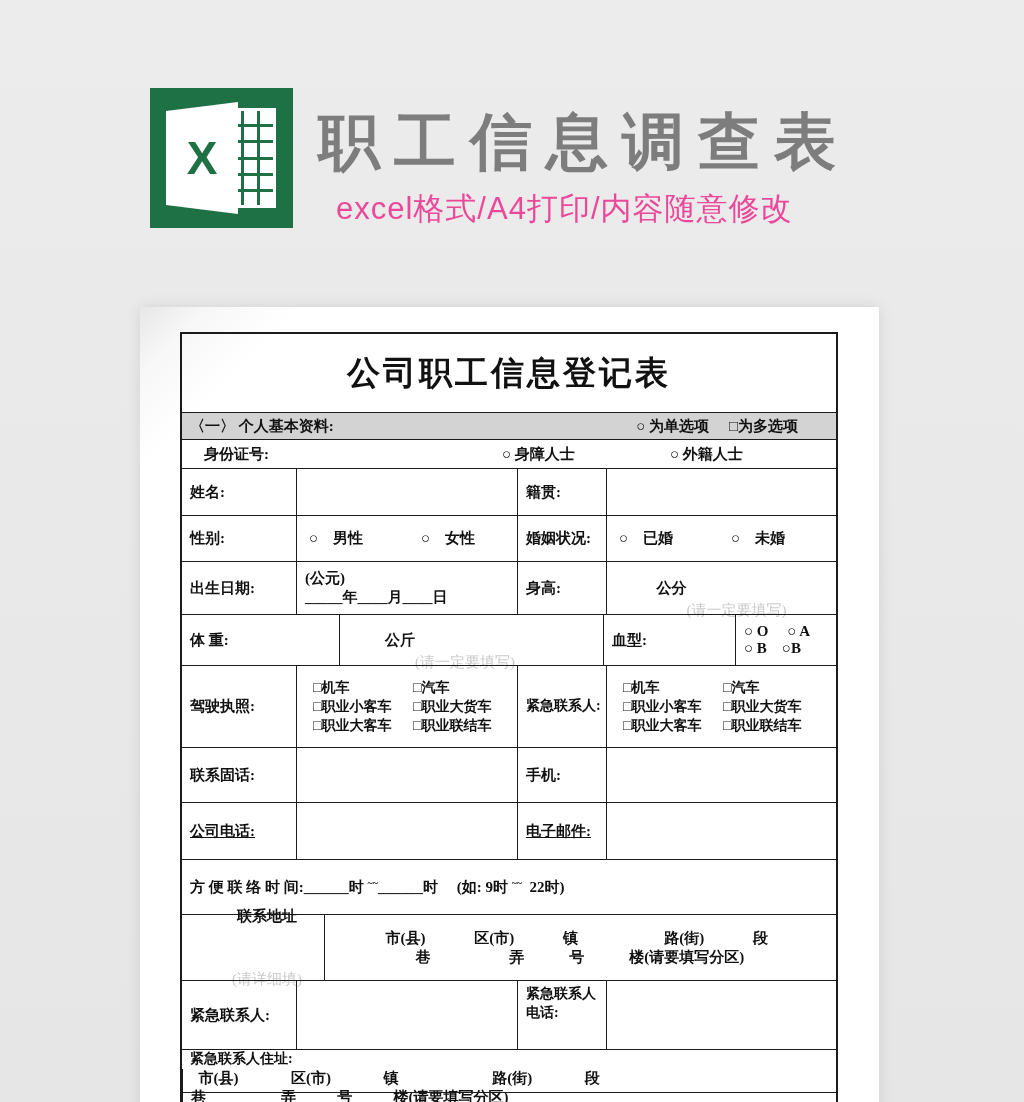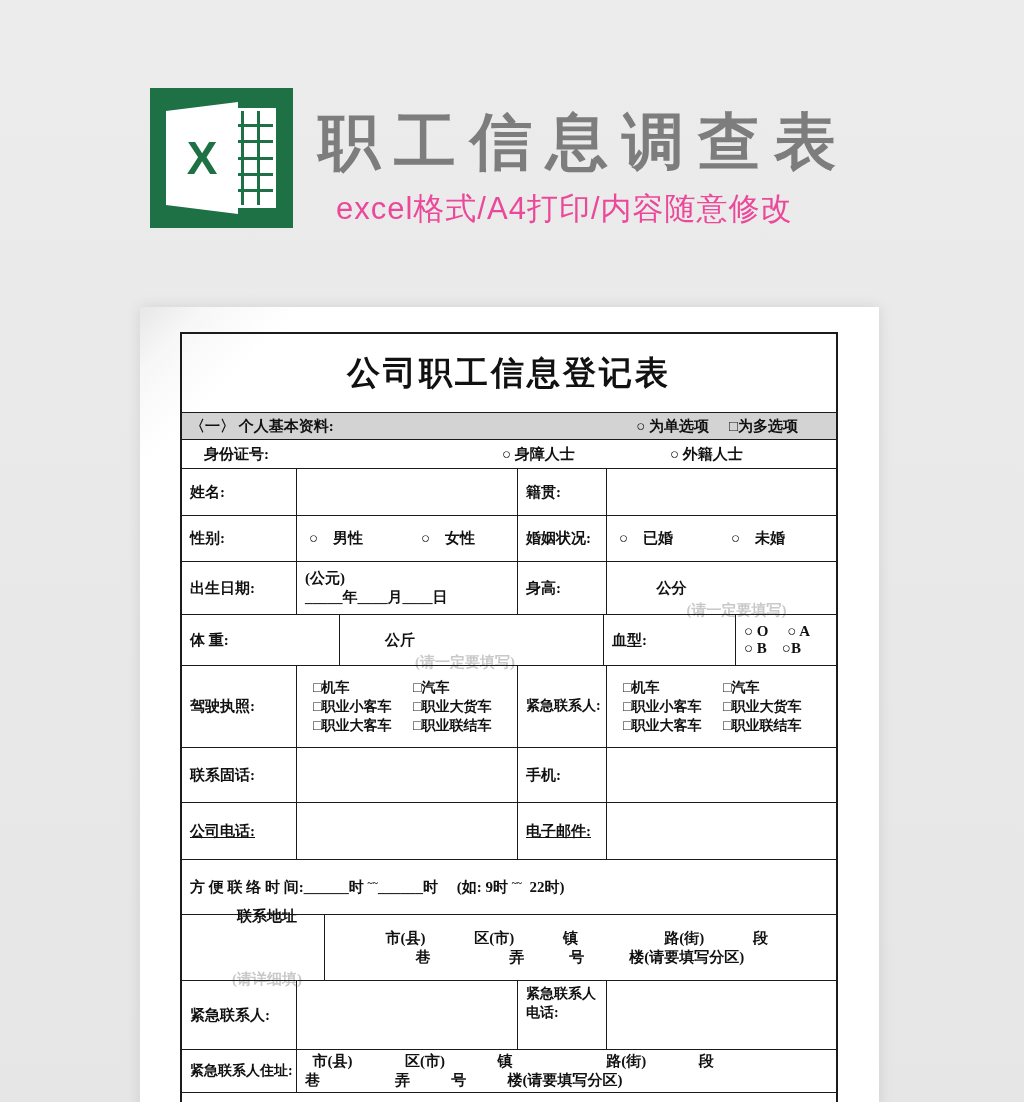"(请一定要填写)" .hint { font-weight: 700 -> 400 }
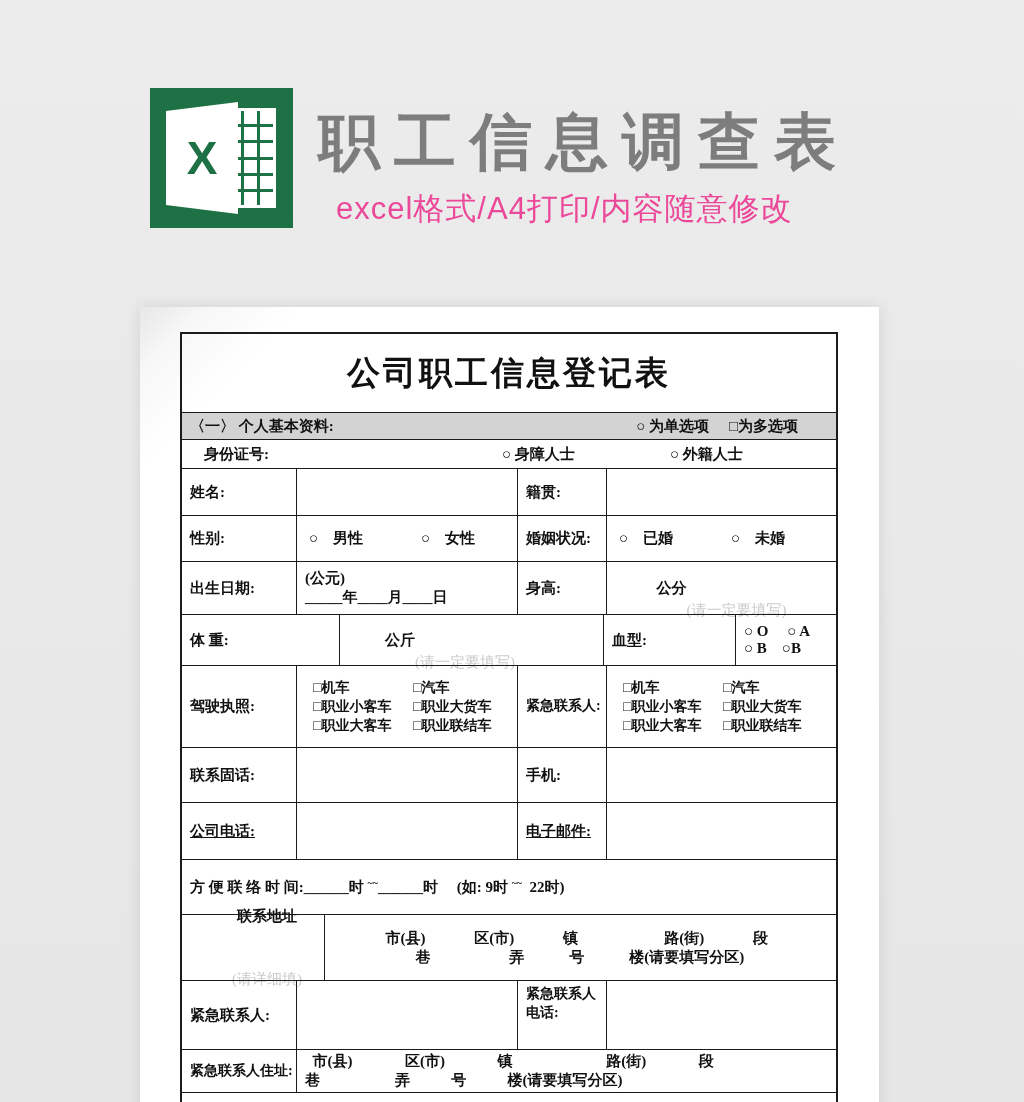"紧急联系人住址:" .r43 { flex-direction: none -> column }
